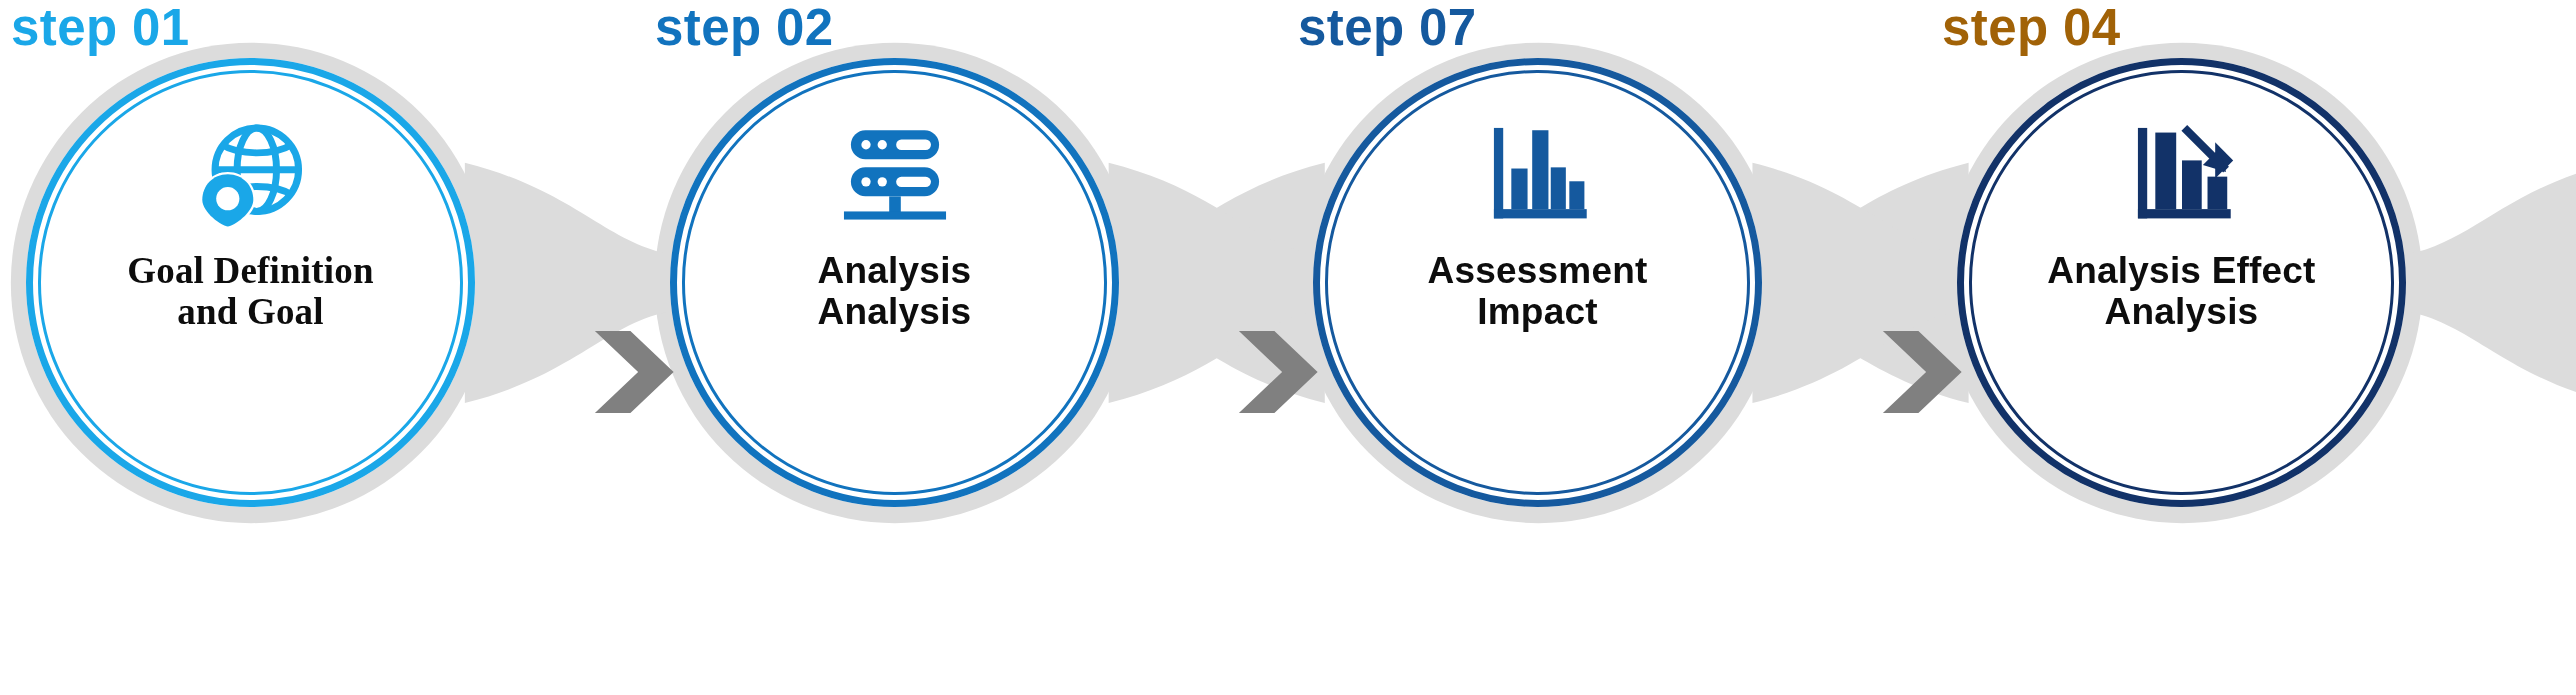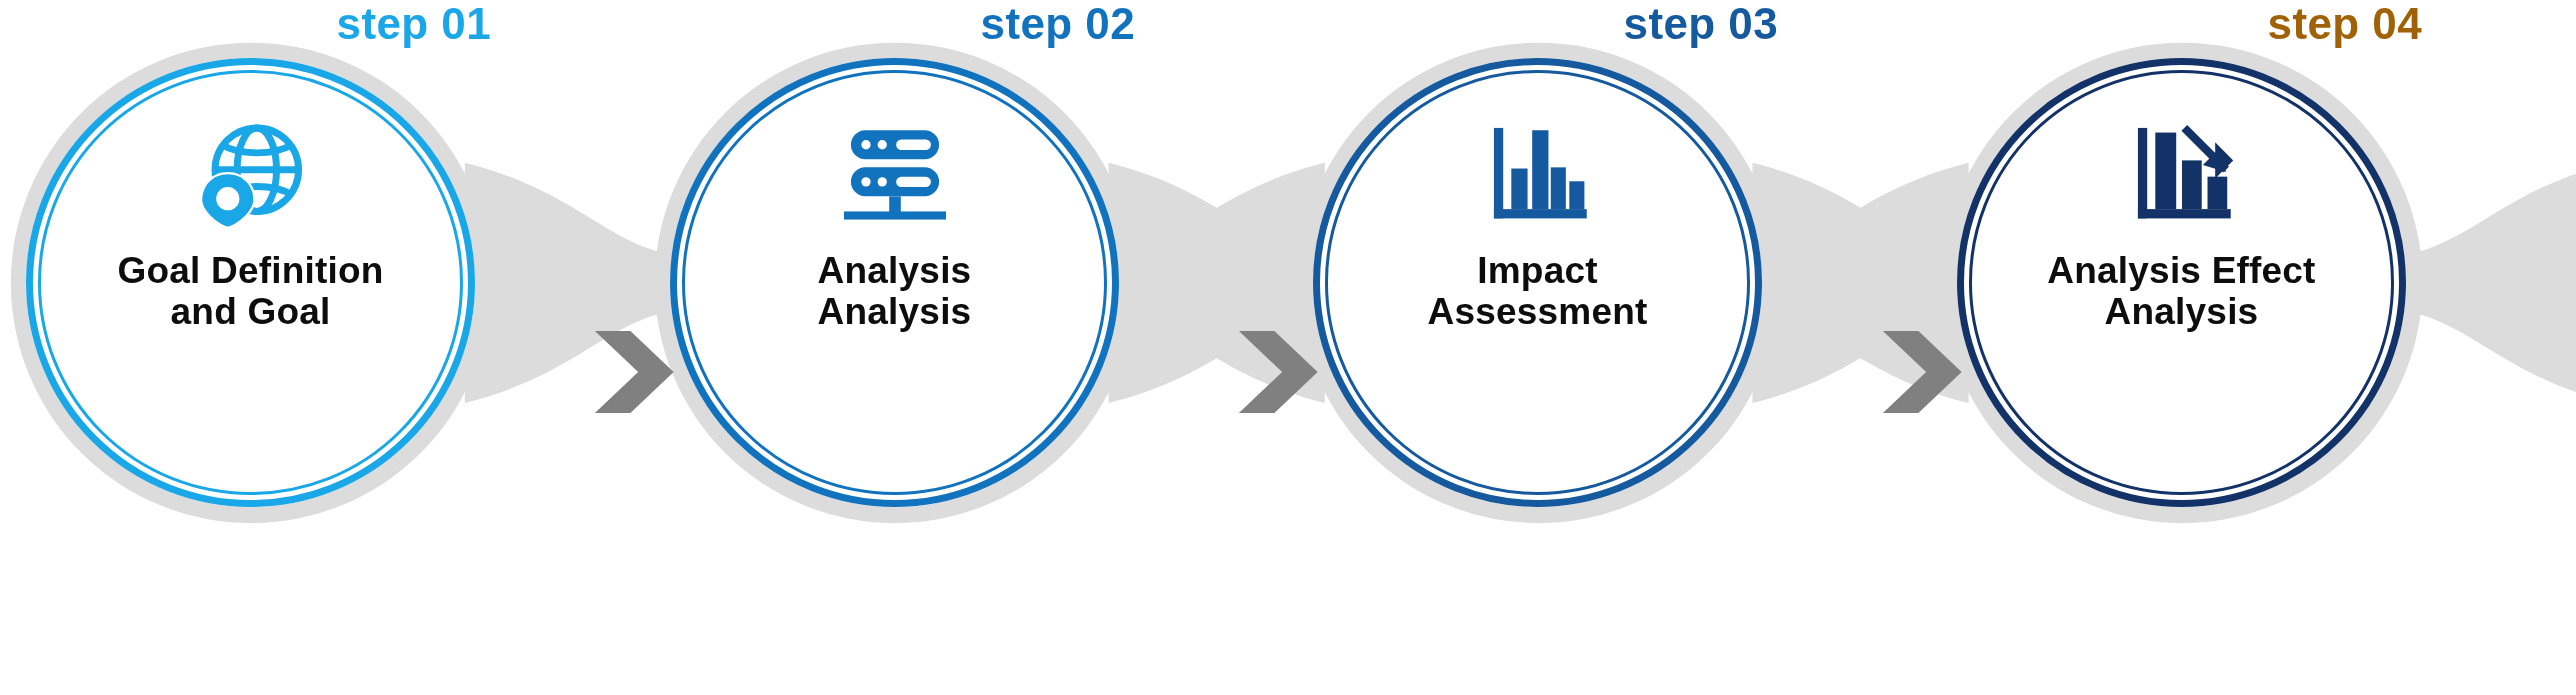"step 01" .step-label { font-size: 44px -> 51px; text-align: right -> left }
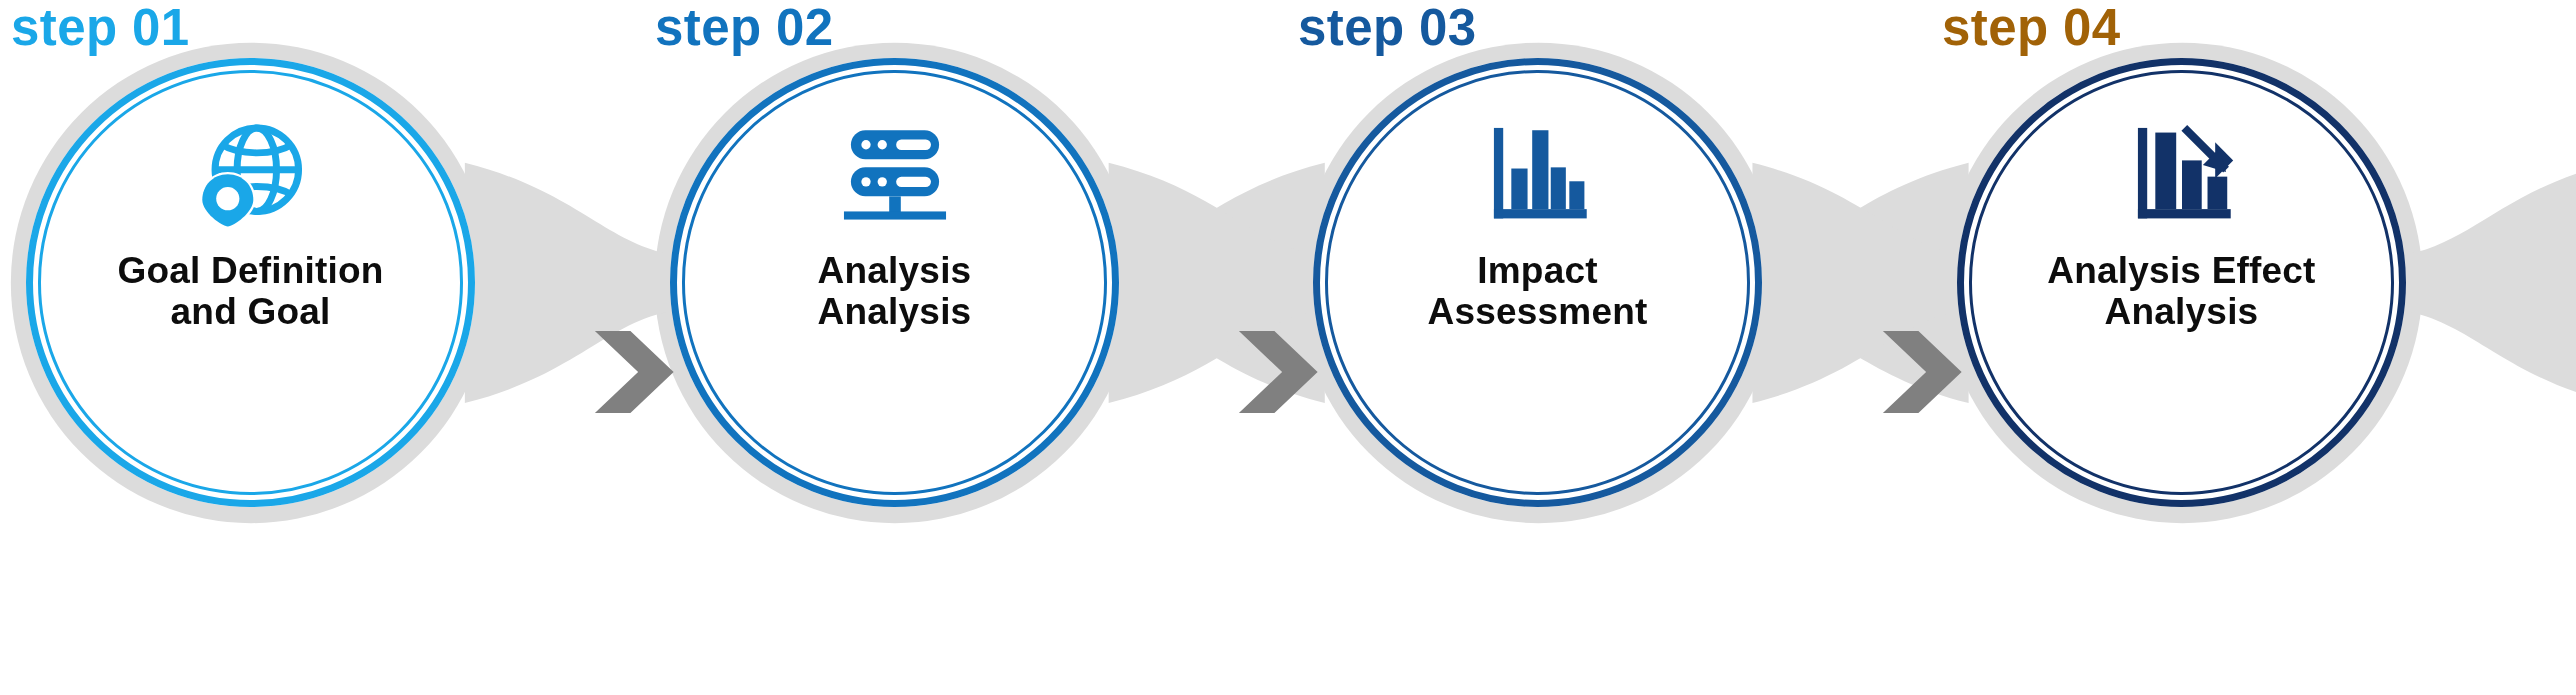"step 03" div.step-label { text: 03 -> 07 }
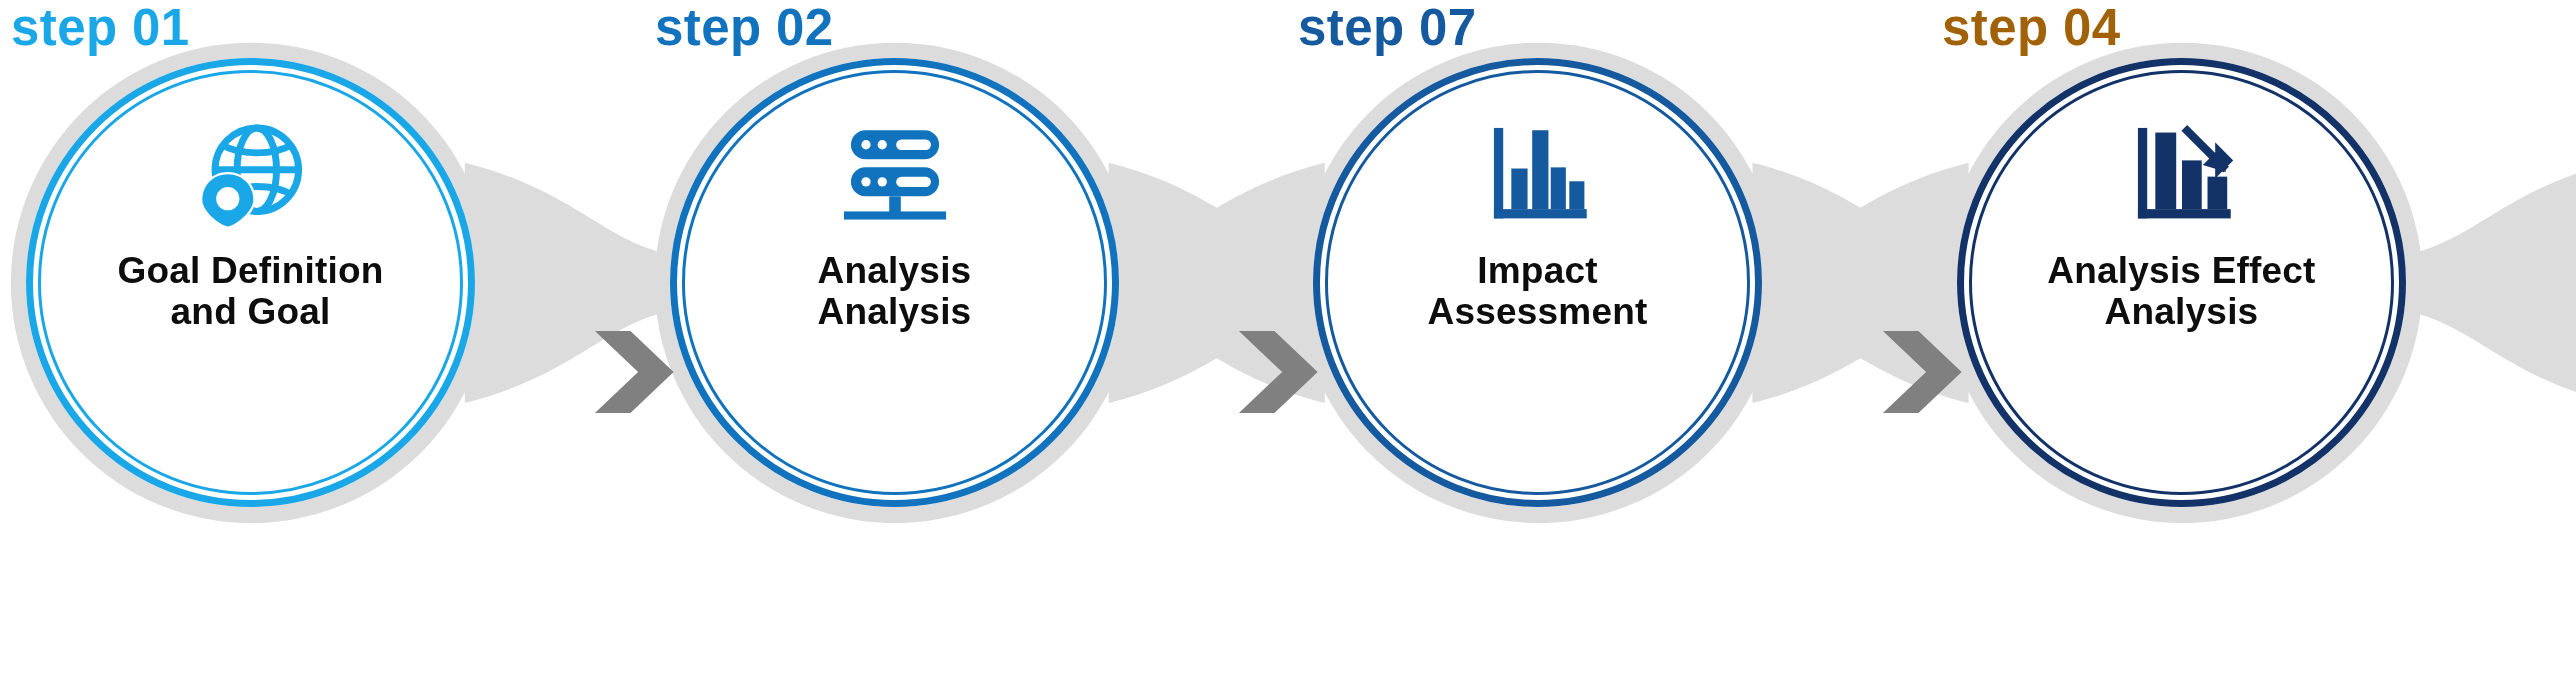"Goal Definition" div.circle { font-family: none -> Liberation Serif, serif }
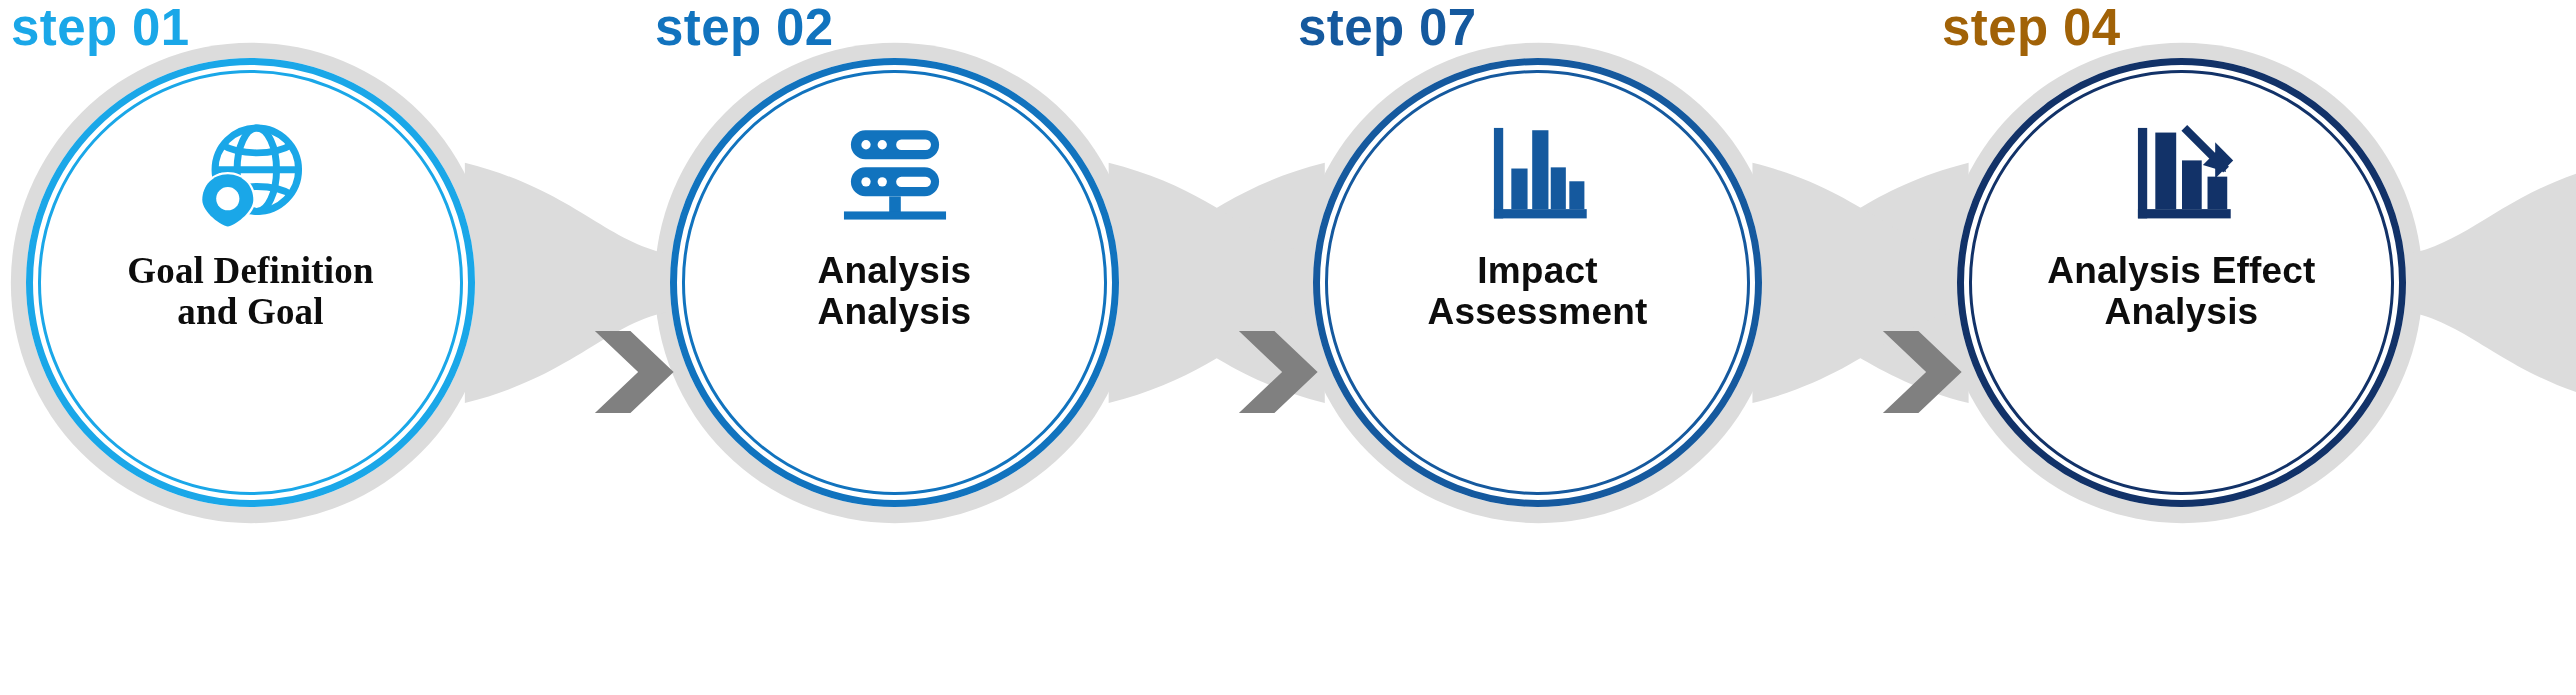"Impact" span.ln { order: before "Assessment" -> after "Assessment" }
